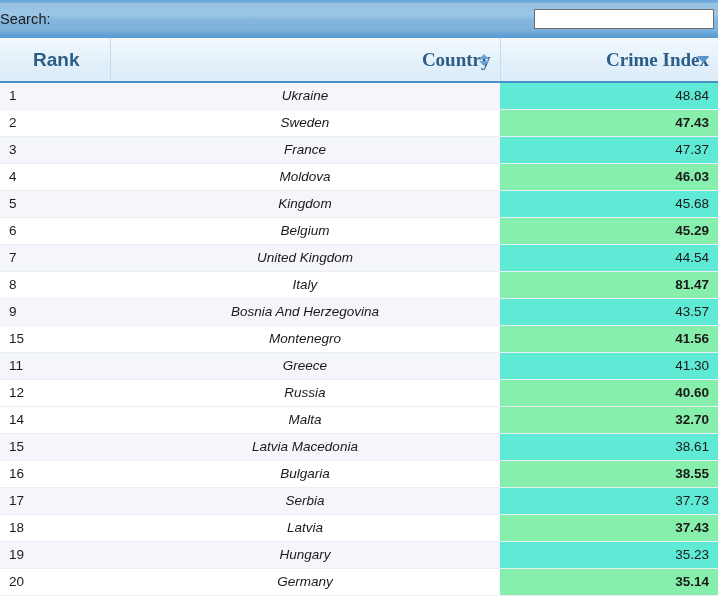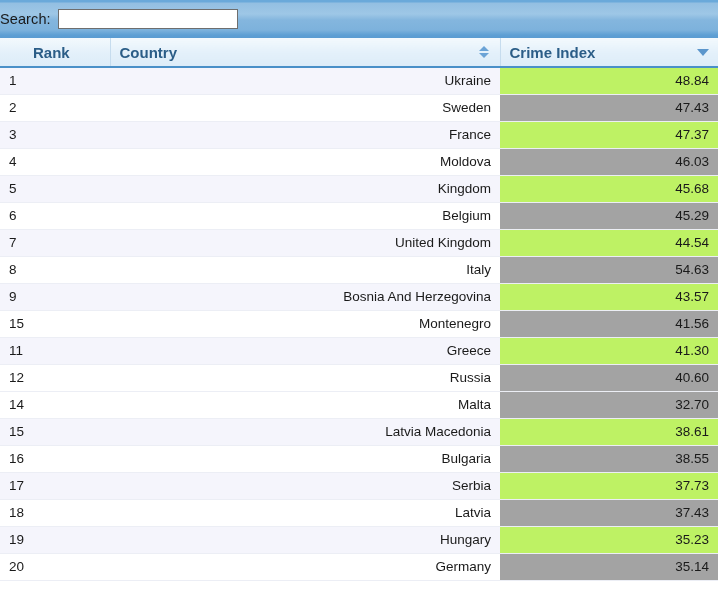"Search:" .search-bar { justify-content: flex-start -> space-between }
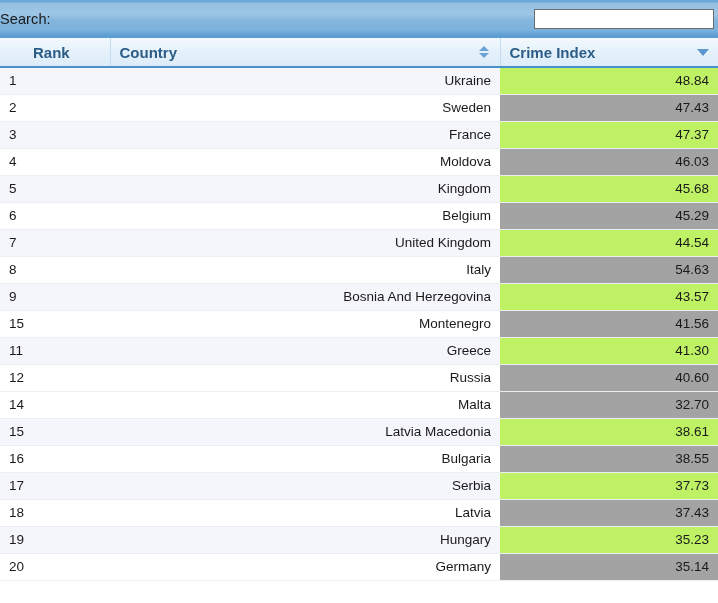"Rank" thead tr.header-row th { font-size: 15px -> 19px; height: 29px -> 44px }
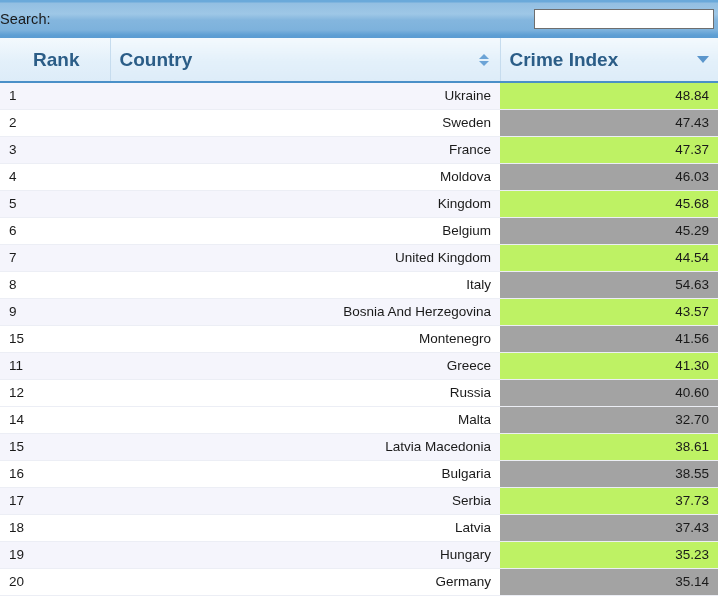"Country" .th-country .th-inner, .th-index .th-inner { font-family: none -> Liberation Serif, serif; justify-content: flex-start -> flex-end }
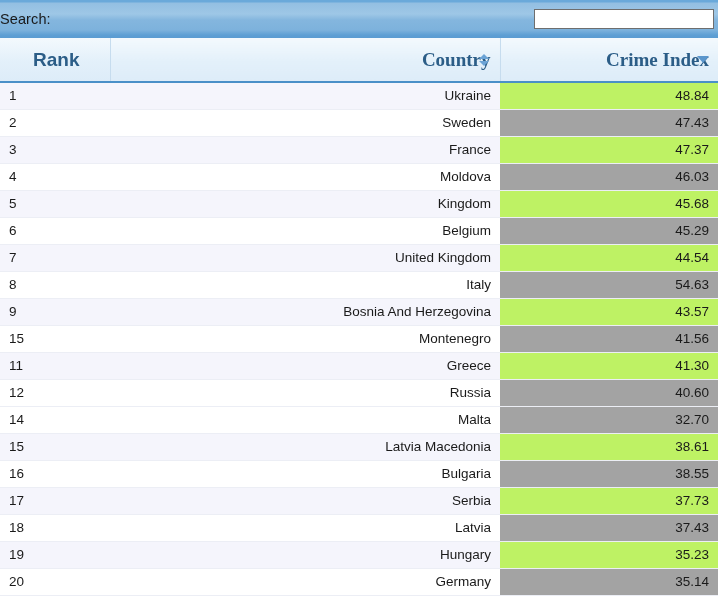"Ukraine" td.cell-country { font-style: none -> italic; text-align: right -> center }
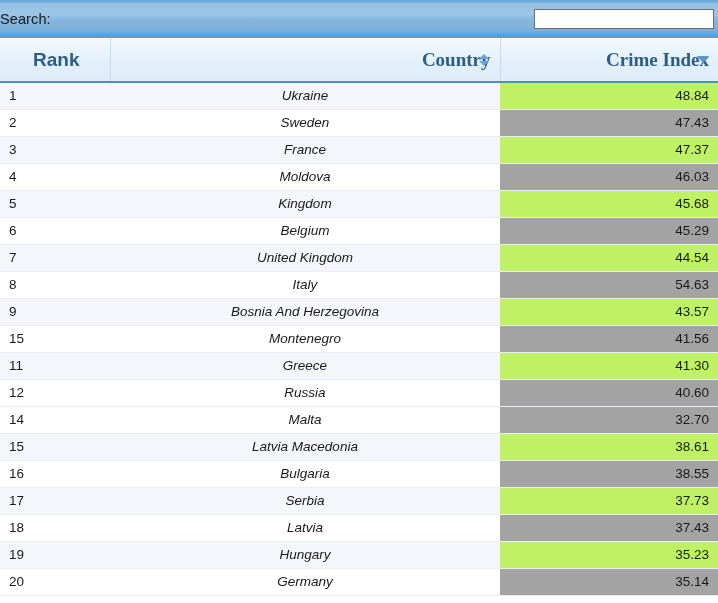"48.84" tbody tr.odd td.cell-index { background: #bef264 -> #5eead4 }
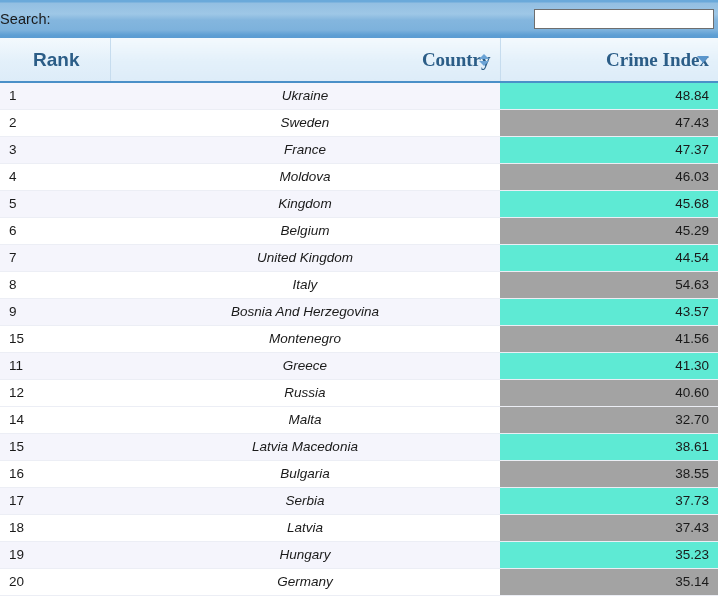"47.43" tbody tr.even td.cell-index { background: #a3a3a3 -> #86efac; font-weight: none -> bold }
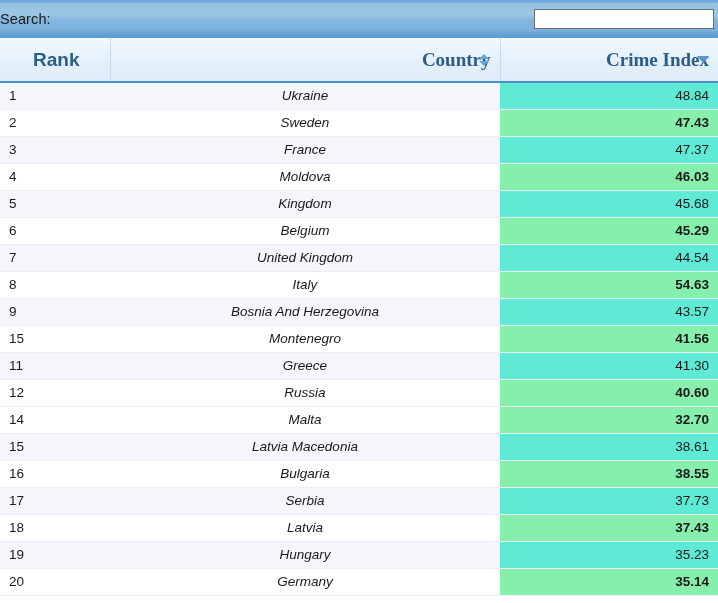"54.63" td.cell-index { text: 54.63 -> 81.47 }
